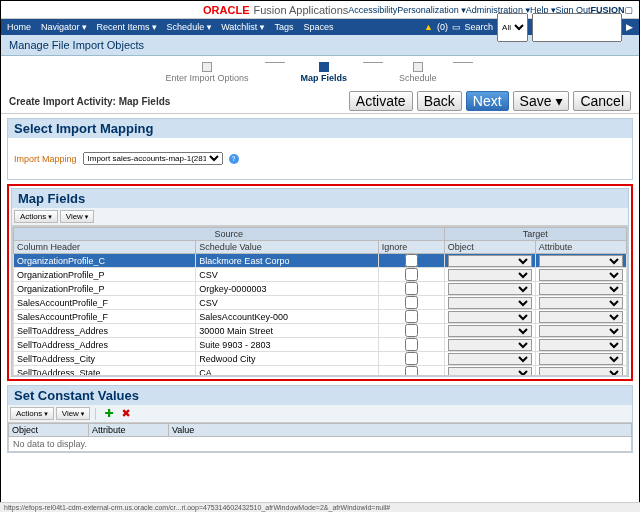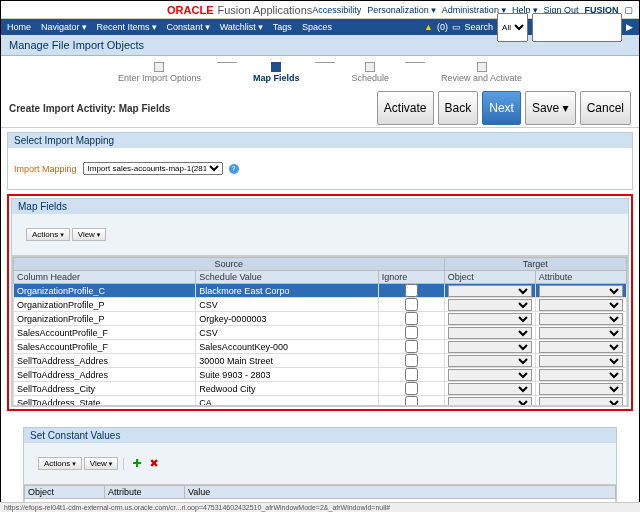"Accessibility" .hdr-r { gap: 6px -> none }
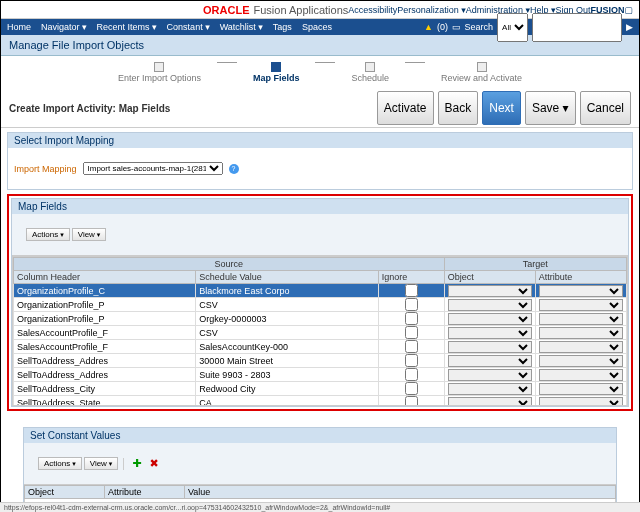"Constant ▾" span { text: Constant -> Schedule }
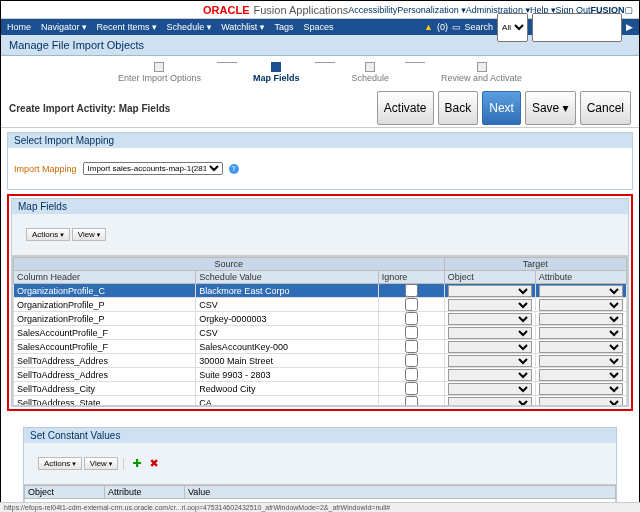"Review and Activate" div.wiz-step { html: <div> <div></div> <span>Review and Activate</span> </div> -> none }
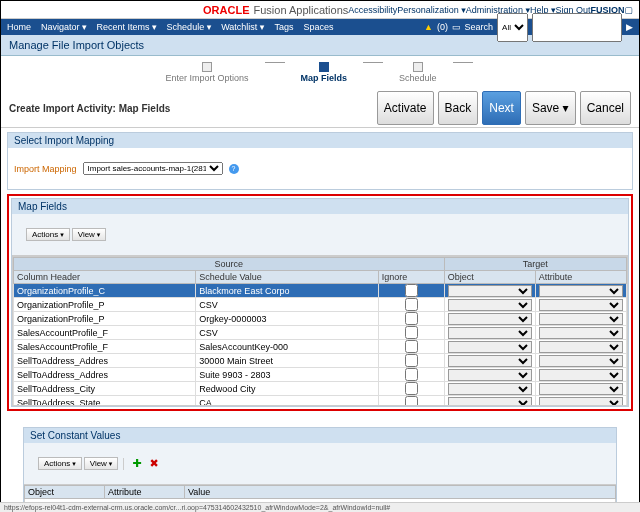"Activate" .btn { font-size: 12px -> 14px; padding: 9px 6px -> 1px 6px }
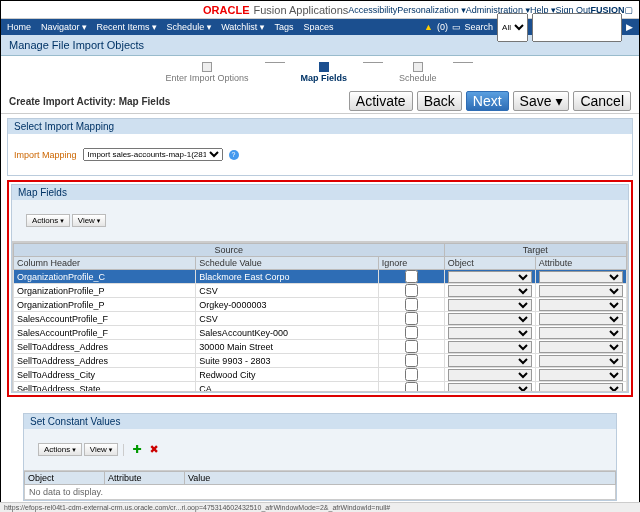"Select Import Mapping" .sec-h { font-size: 10px -> 13px; font-weight: normal -> bold }
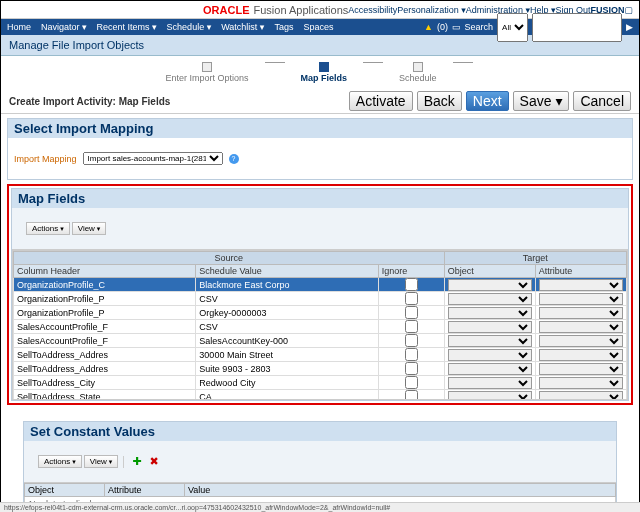"Actions" .tbar { padding: 14px -> 2px }
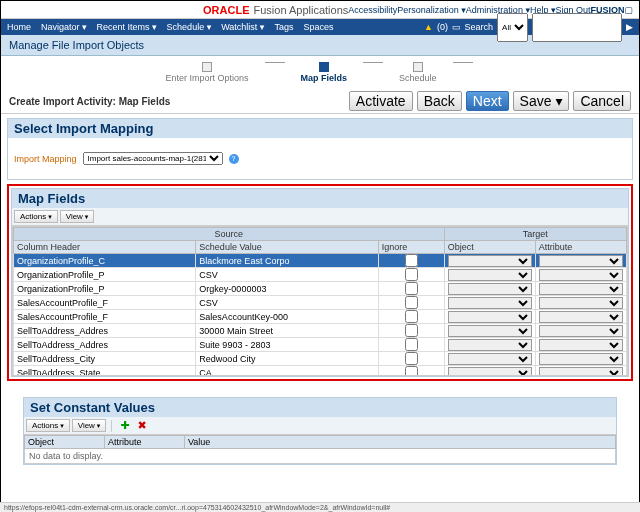"Set Constant Values" div.sec { margin: 16px -> 0 }
